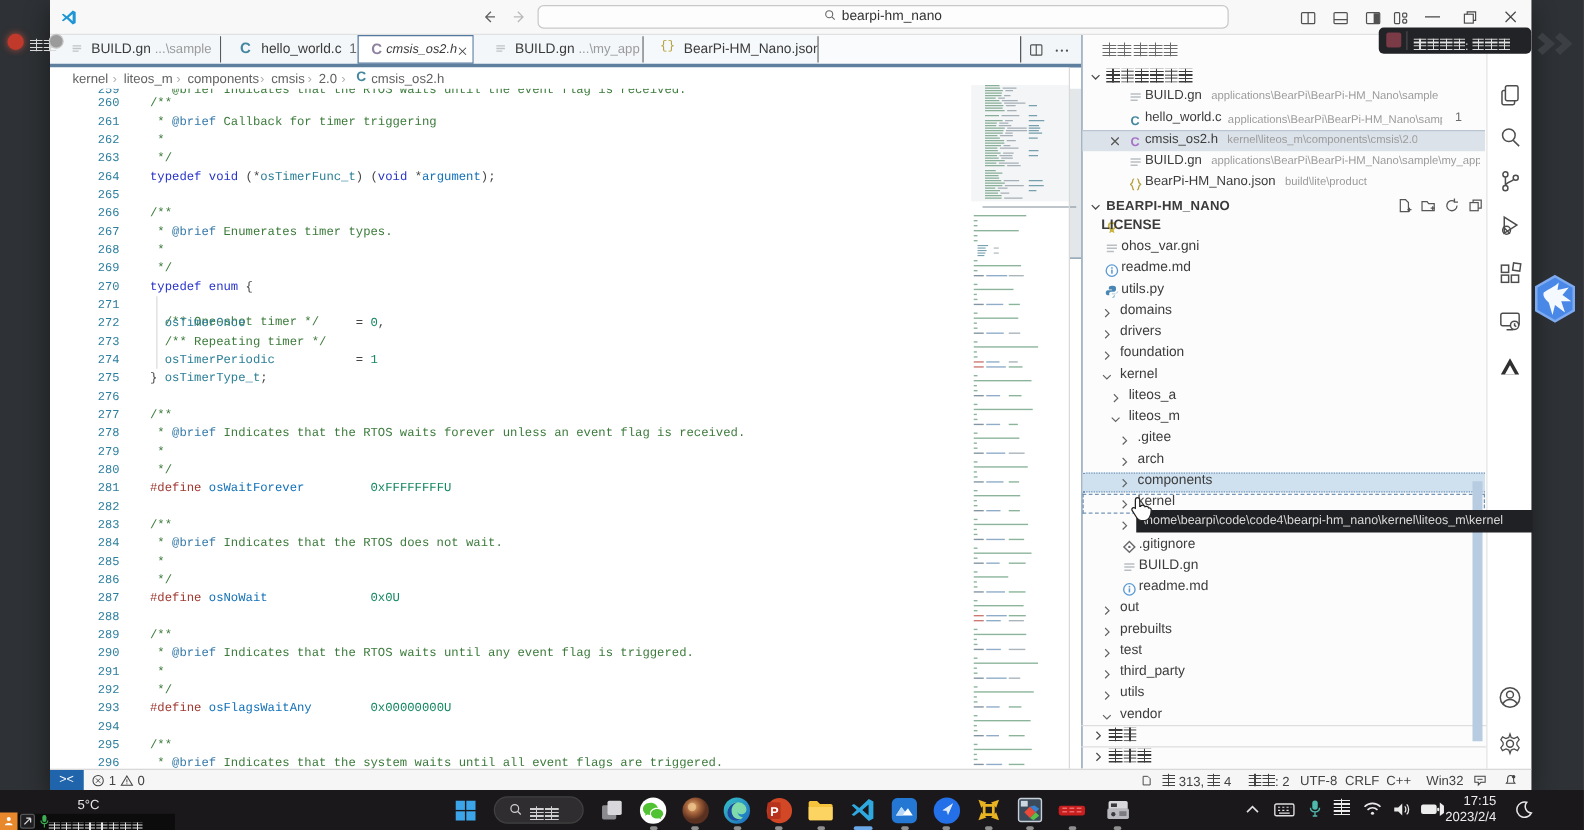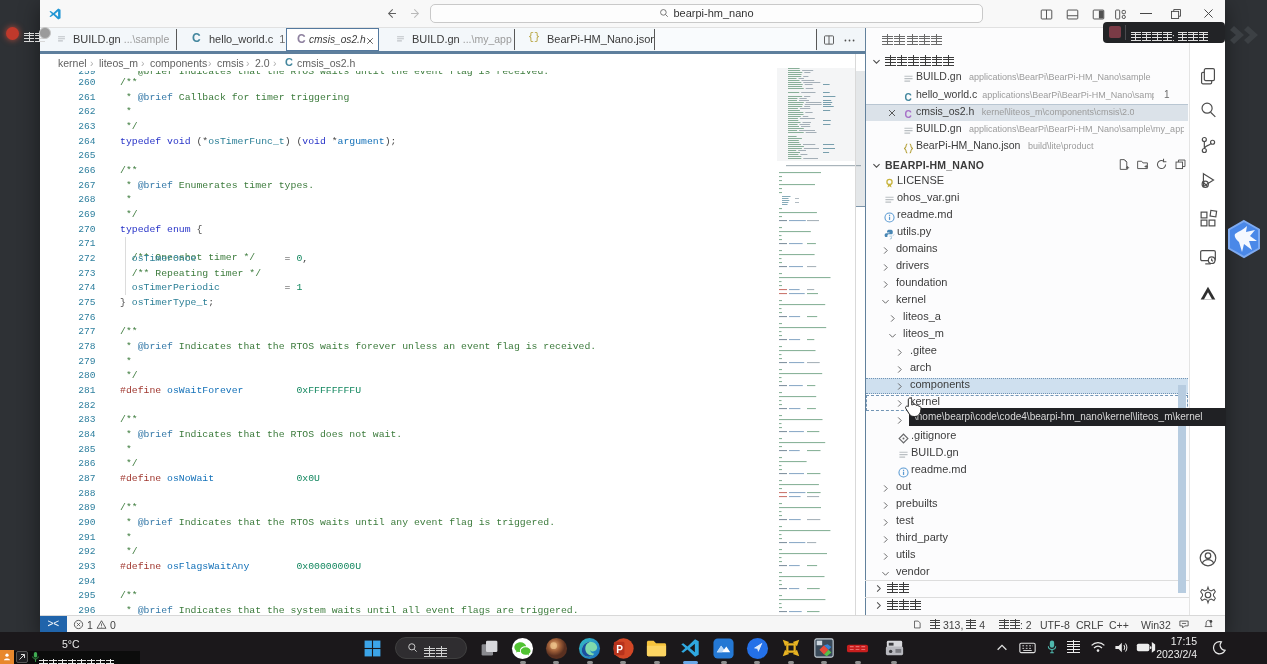"LICENSE" div.tname { font-weight: none -> bold; left: 32px -> 16px }
